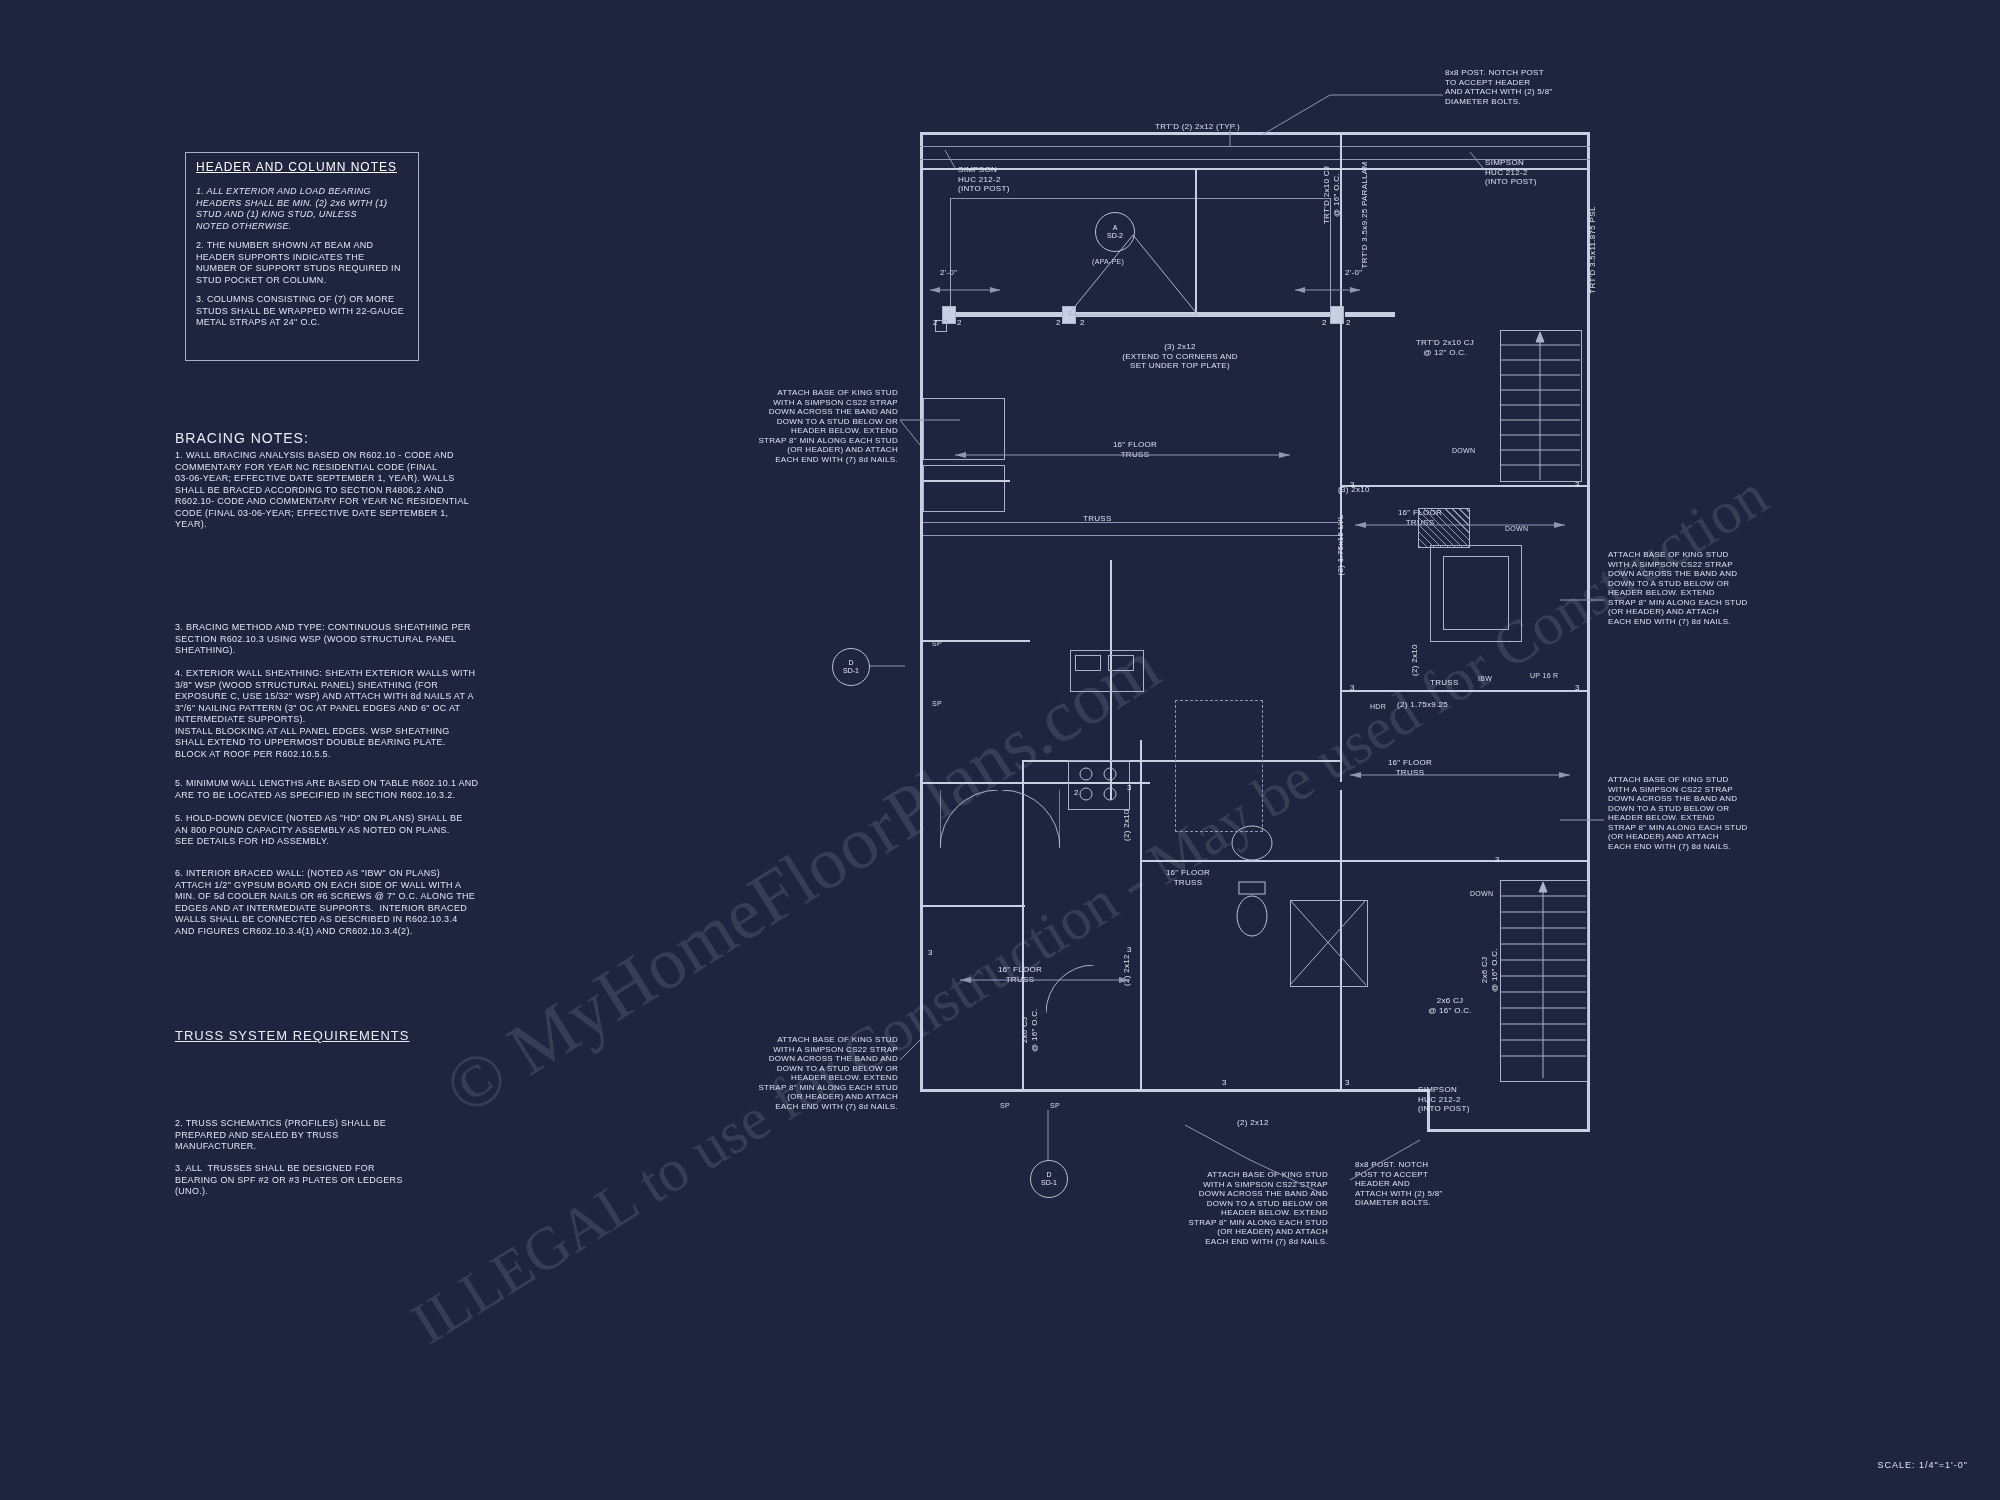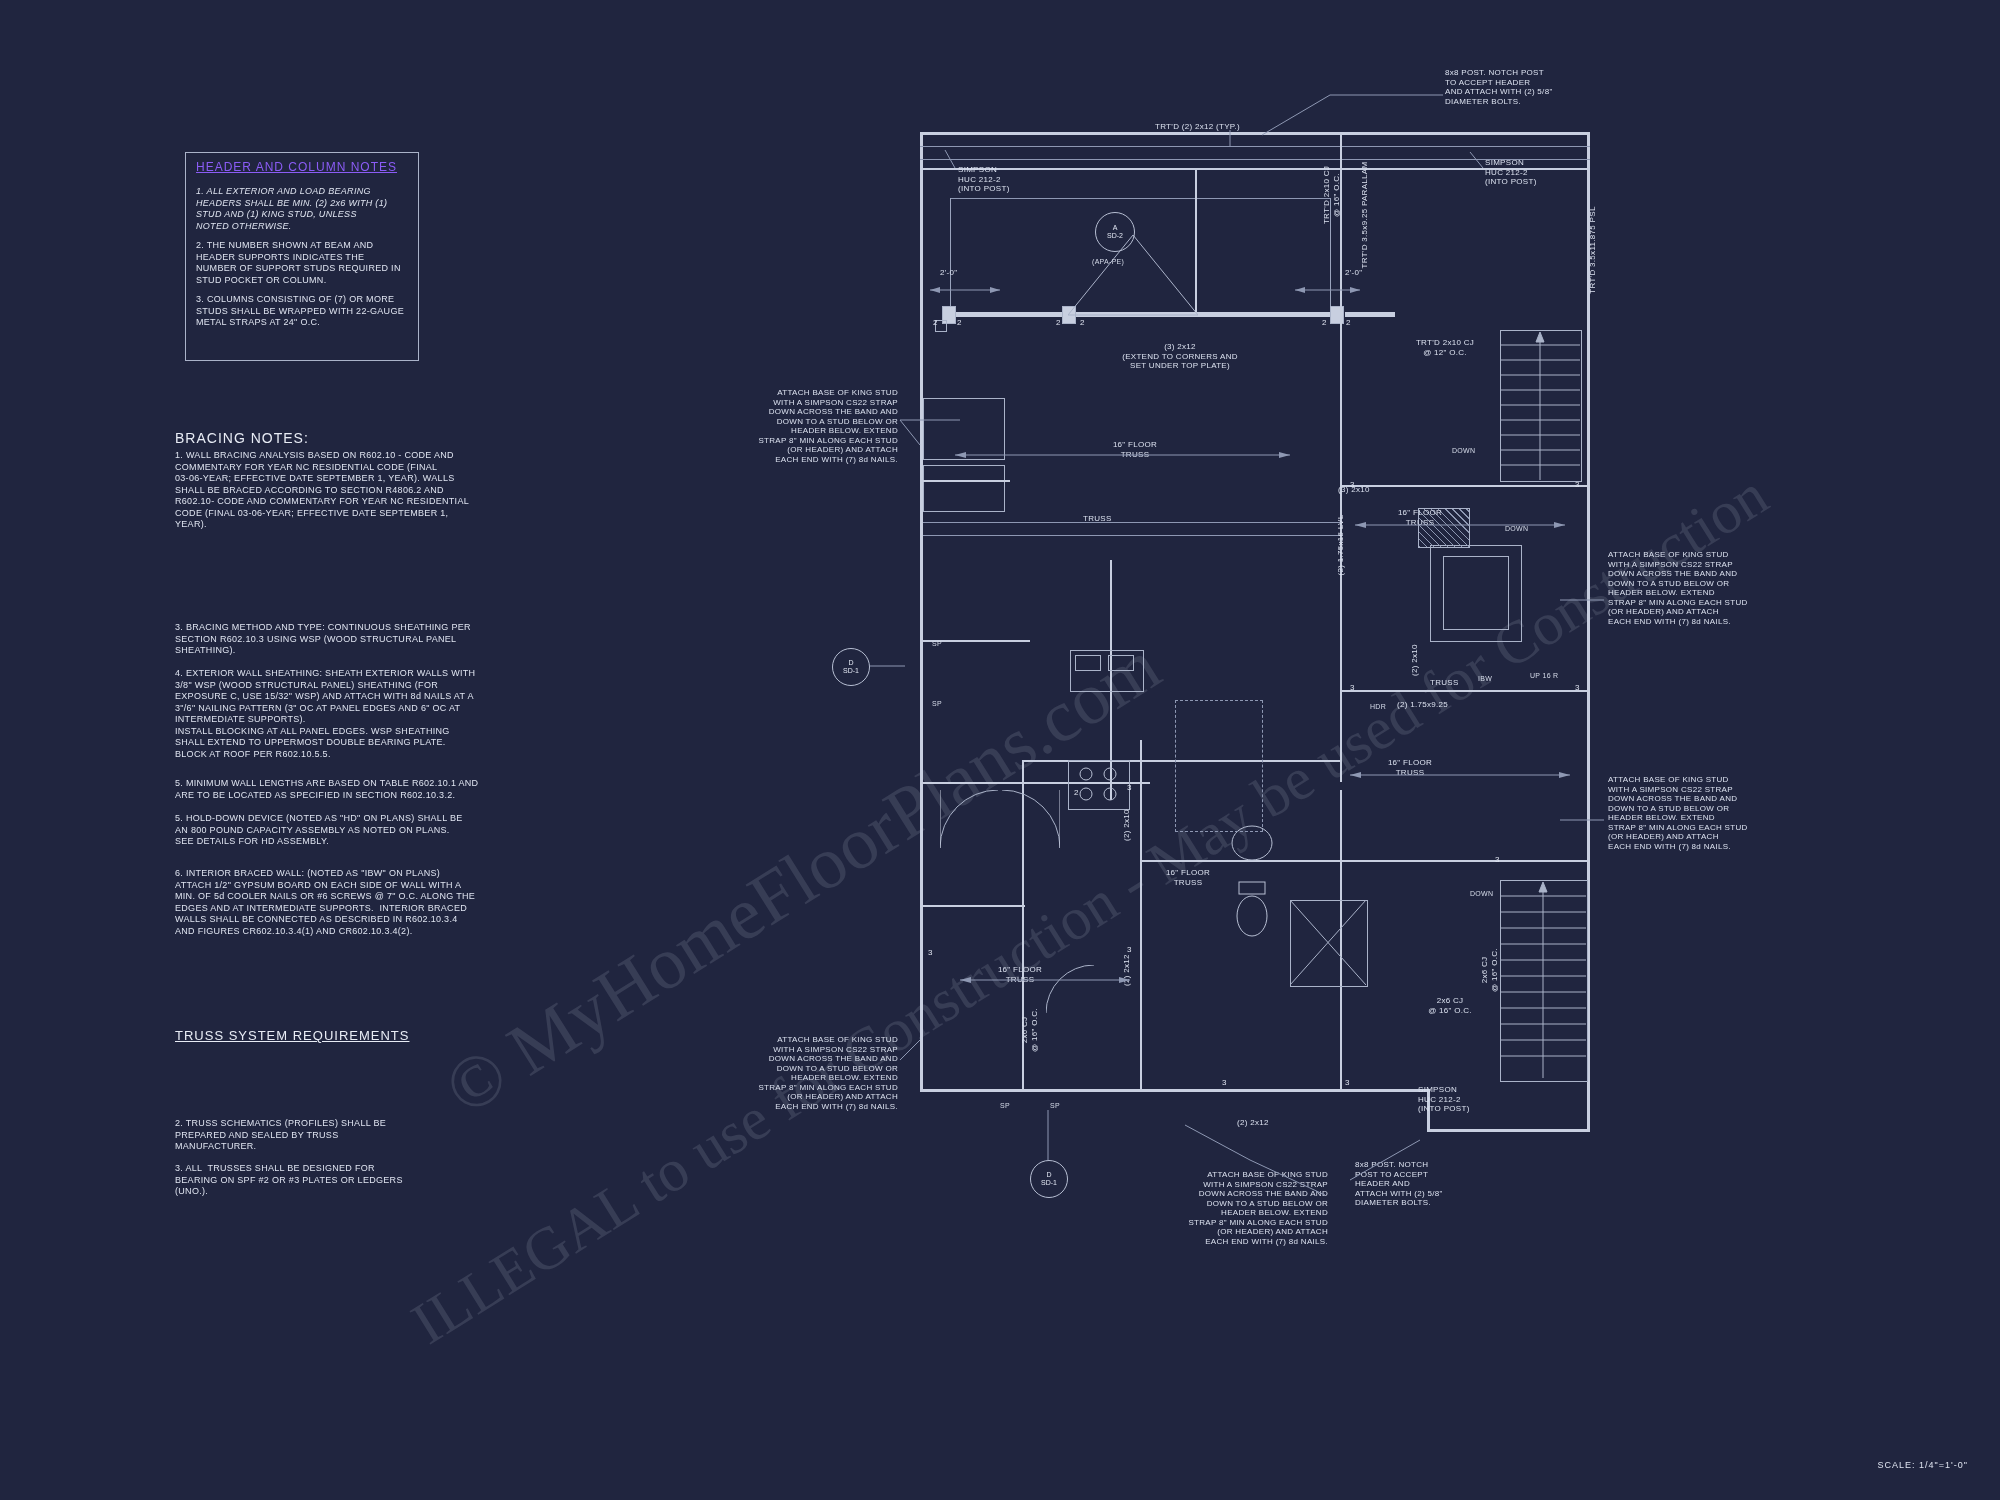"HEADER AND COLUMN NOTES" .note-title { color: #8b5cf6 -> #ffffff }
